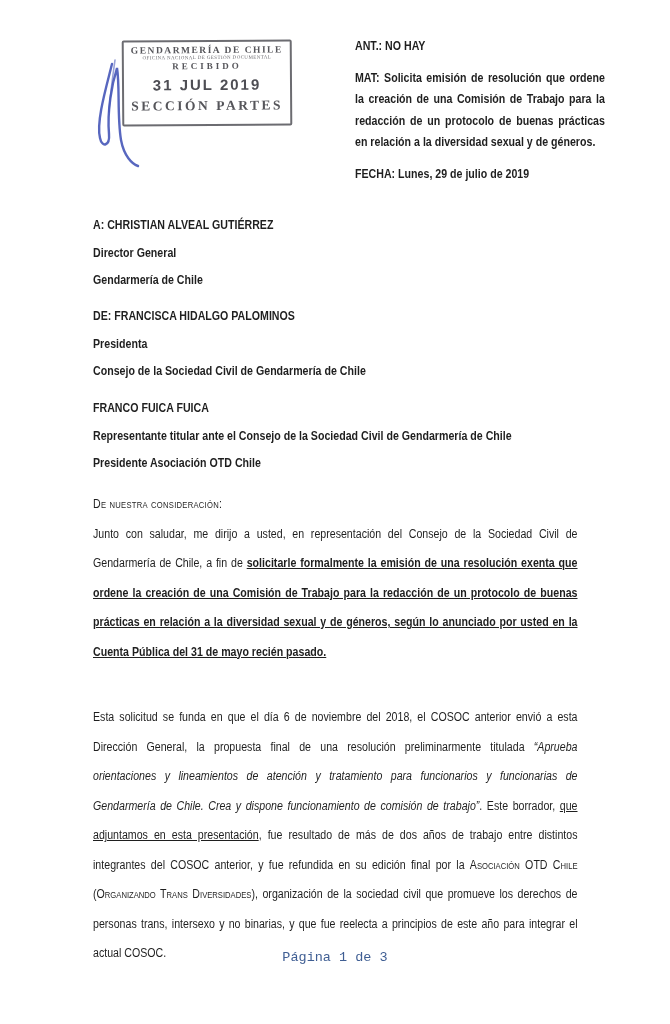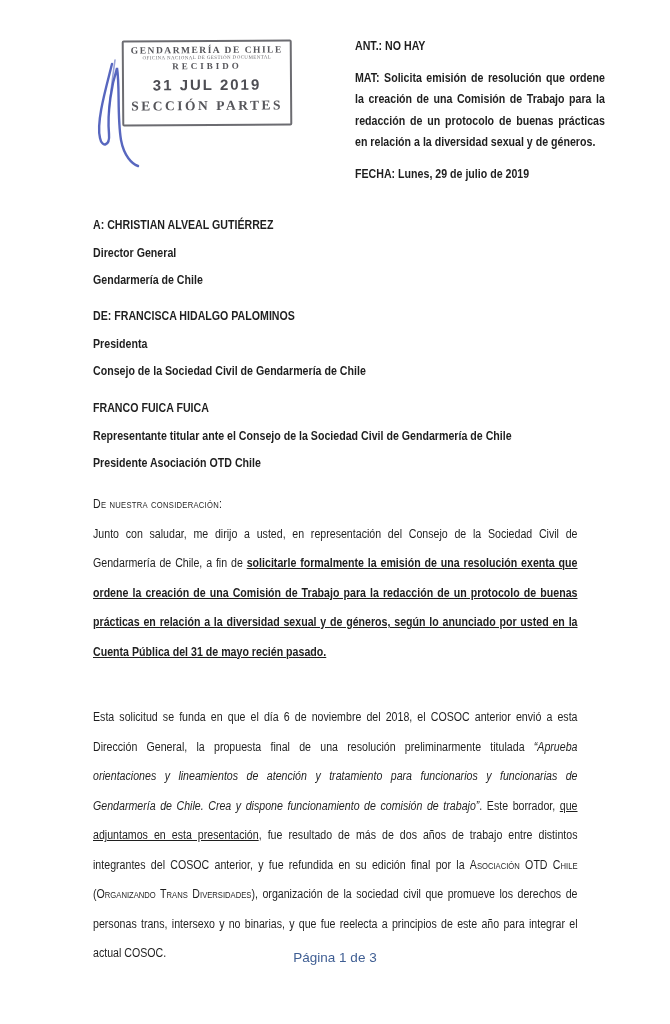"Página 1 de 3" .footer { font-family: Liberation Sans, sans-serif -> Liberation Mono, monospace }
